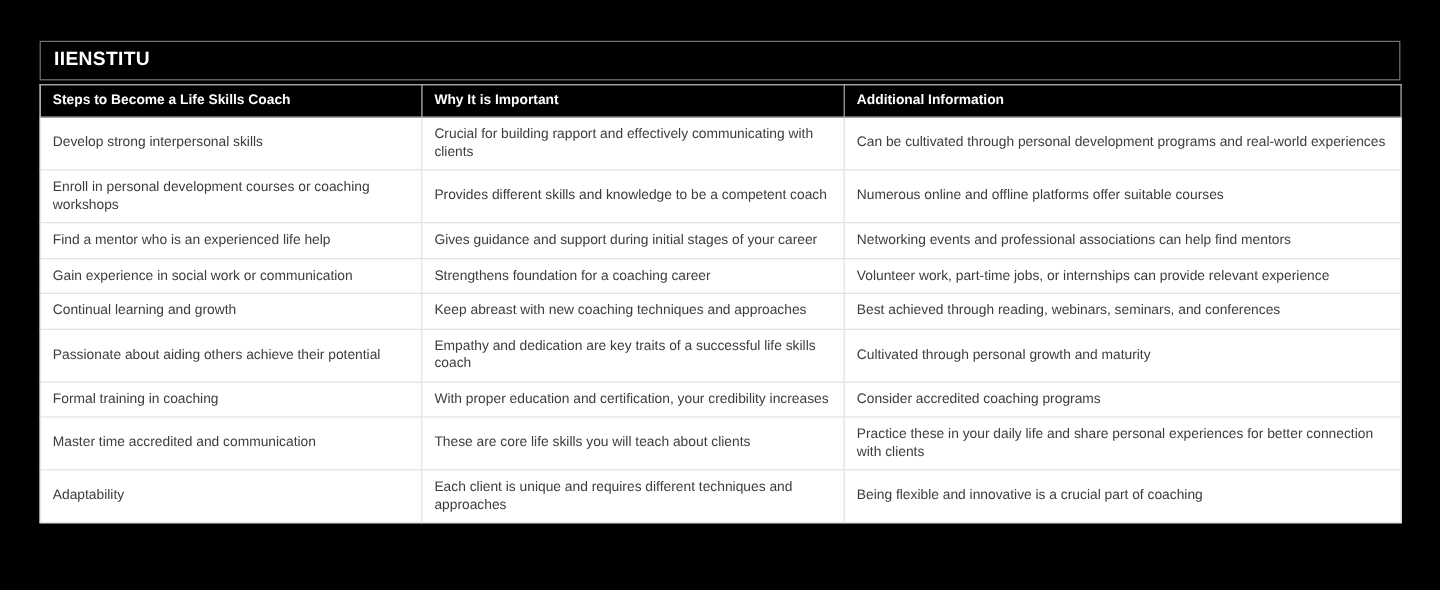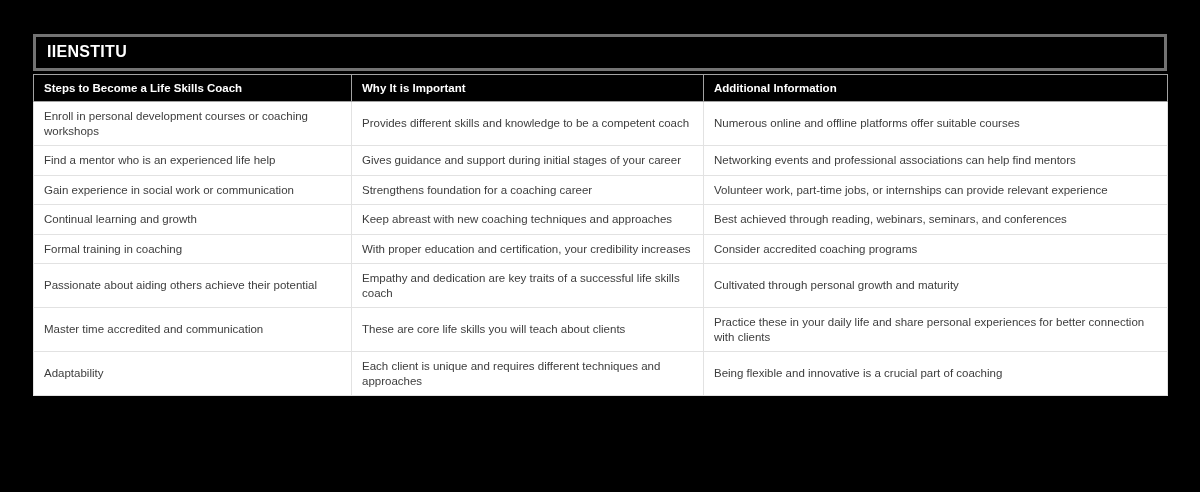"IIENSTITU" .title-bar { border: 3px solid #737373 -> 1px solid #737373 }
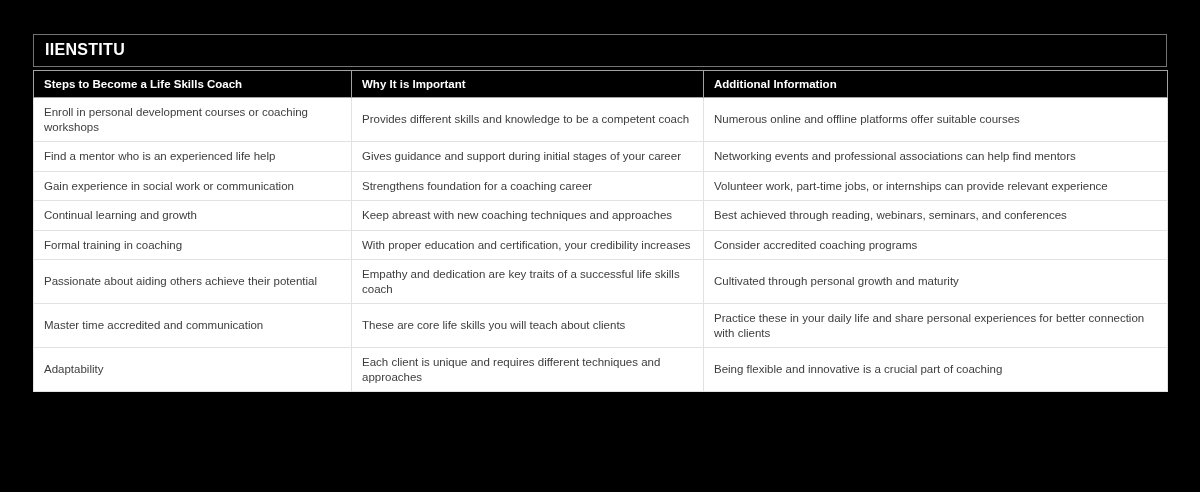"Develop strong interpersonal skills" tr { html: none -> <tr> <td>Develop strong interpersonal skills</td> <td>Crucial for building rapport and effectively communicating with clients</td> <td>Can be cultivated through personal development programs and real-world experiences</td> </tr> }
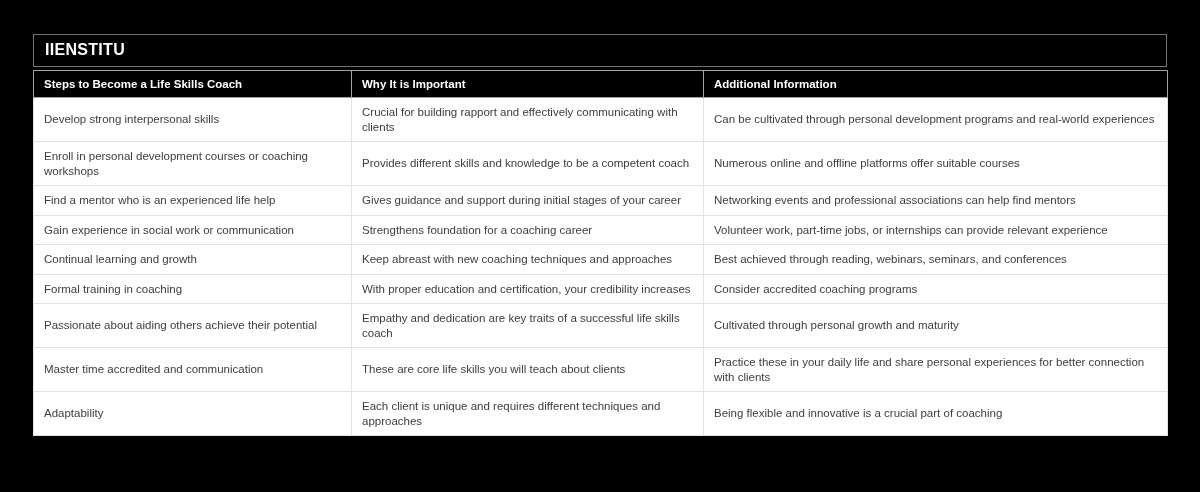"Formal training in coaching" tr { order: before "Passionate about aiding others achieve" -> after "Passionate about aiding others achieve" }
